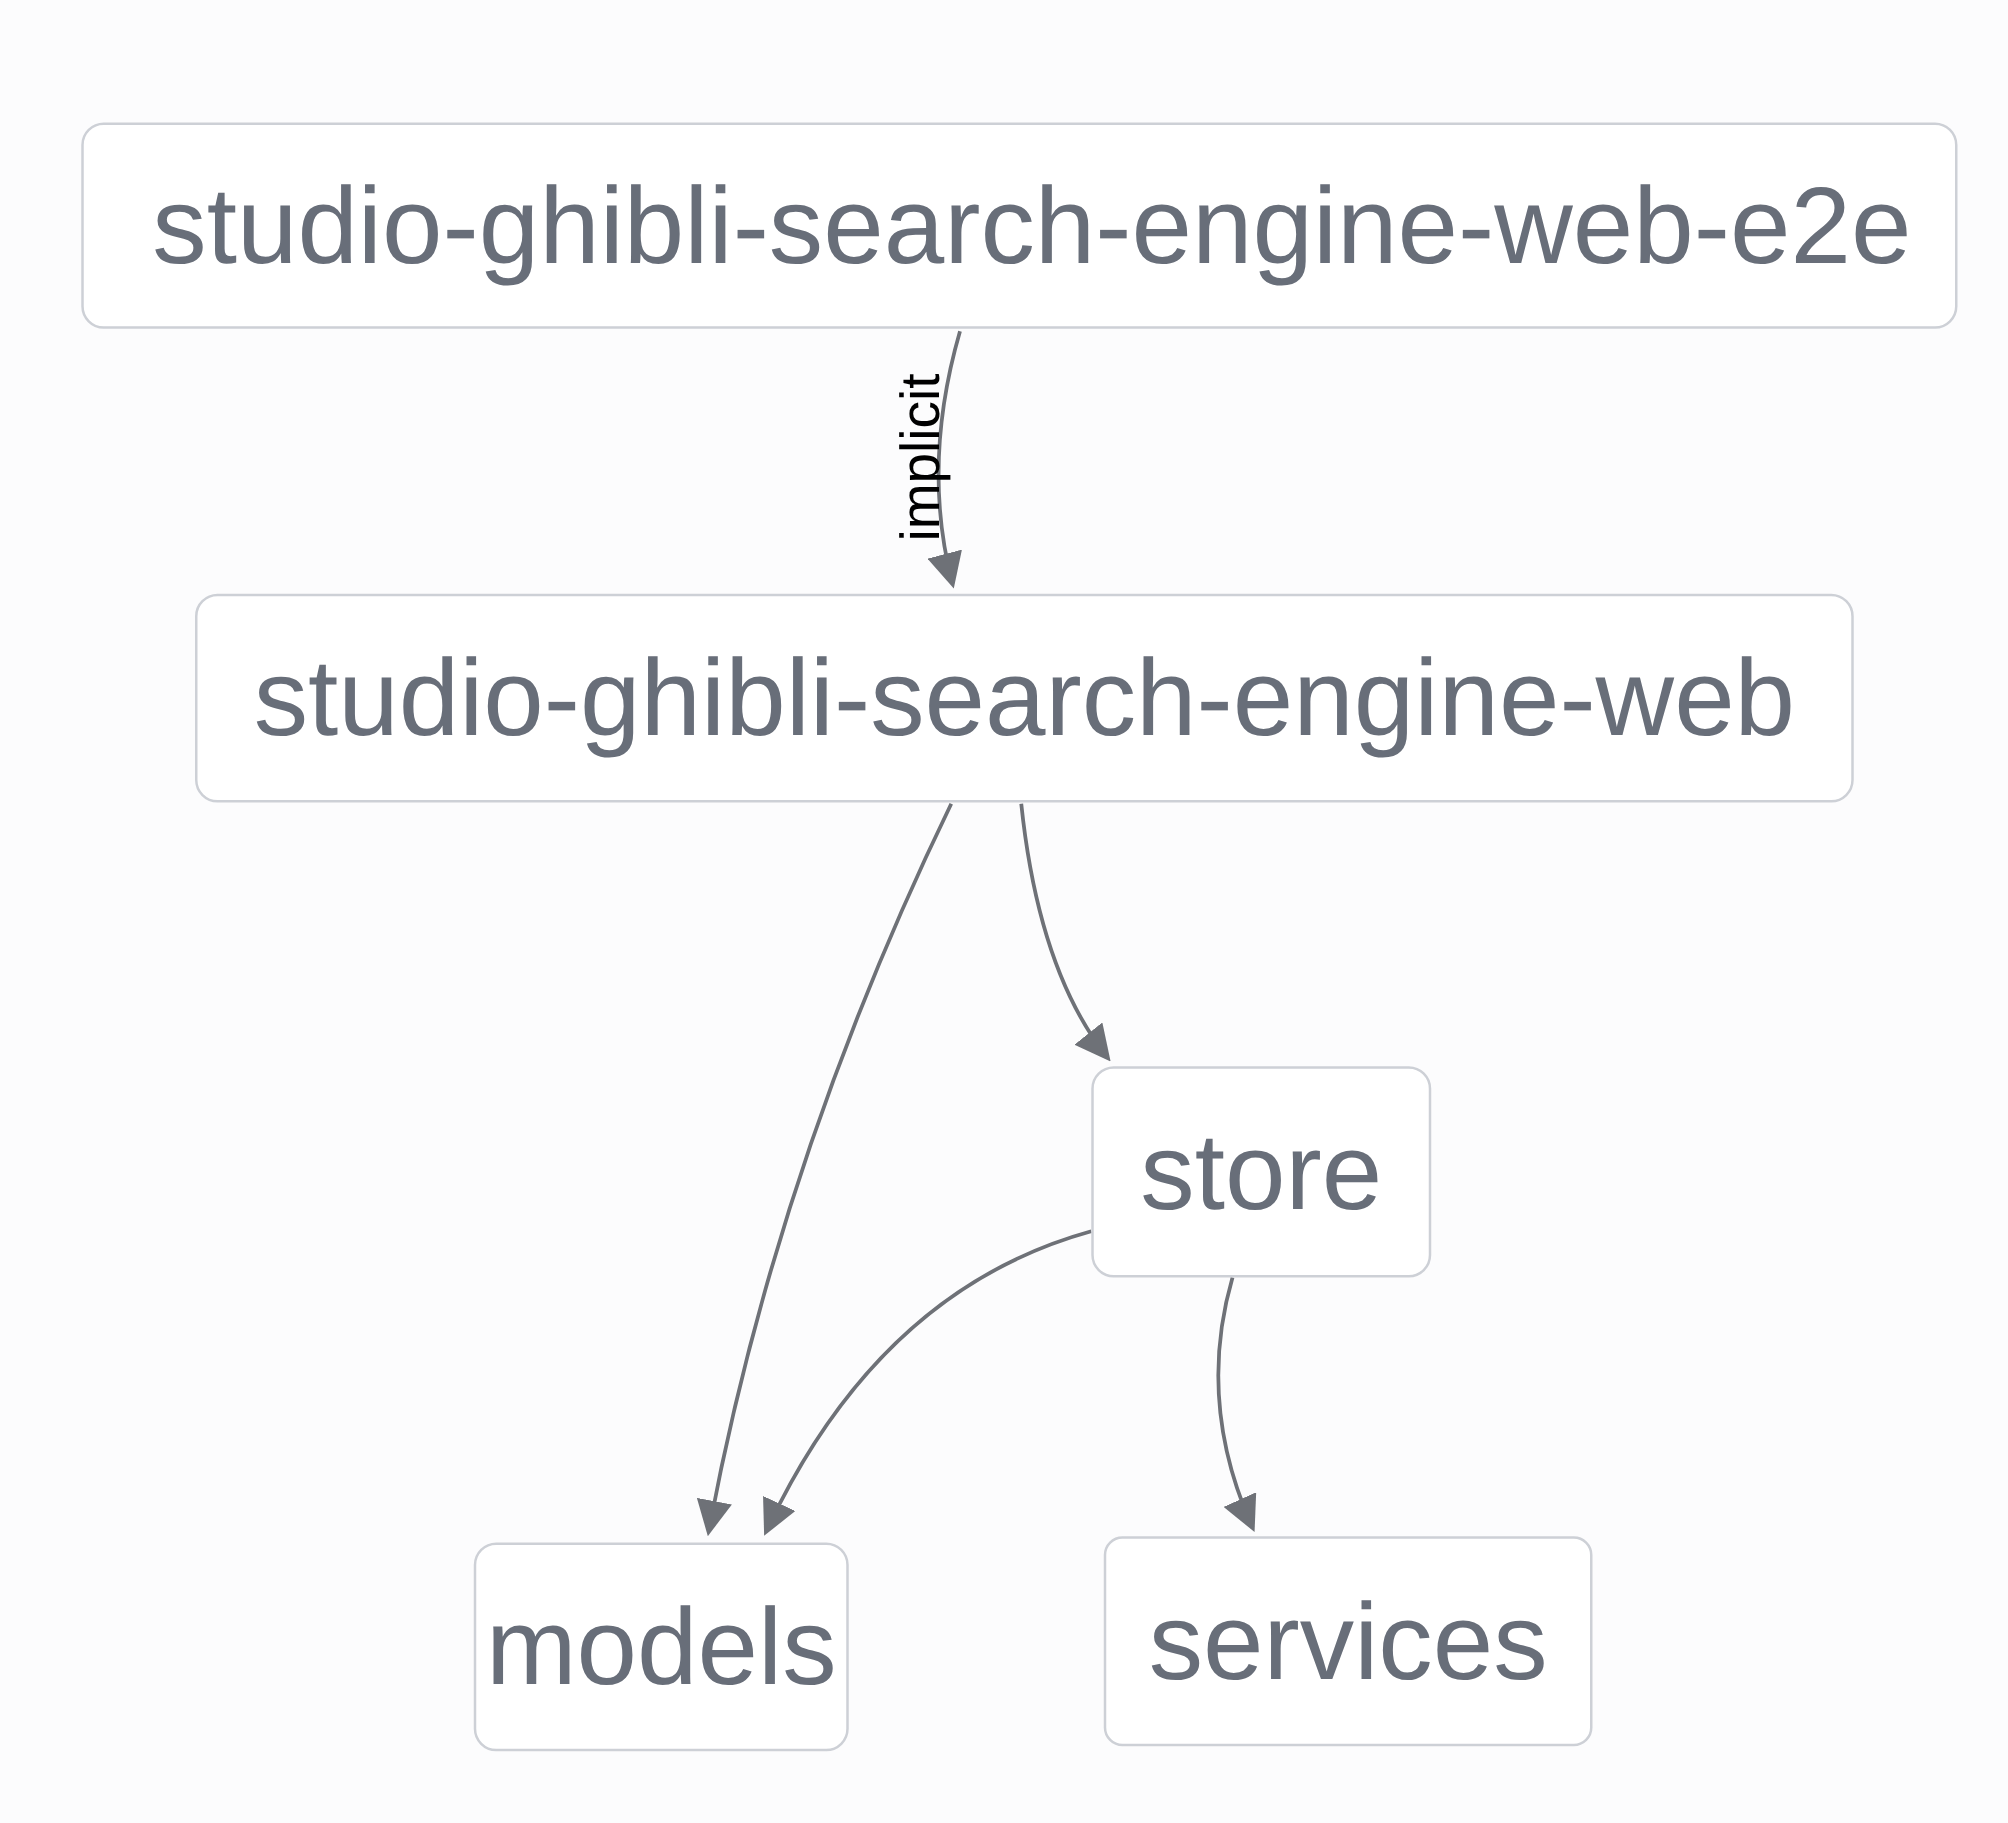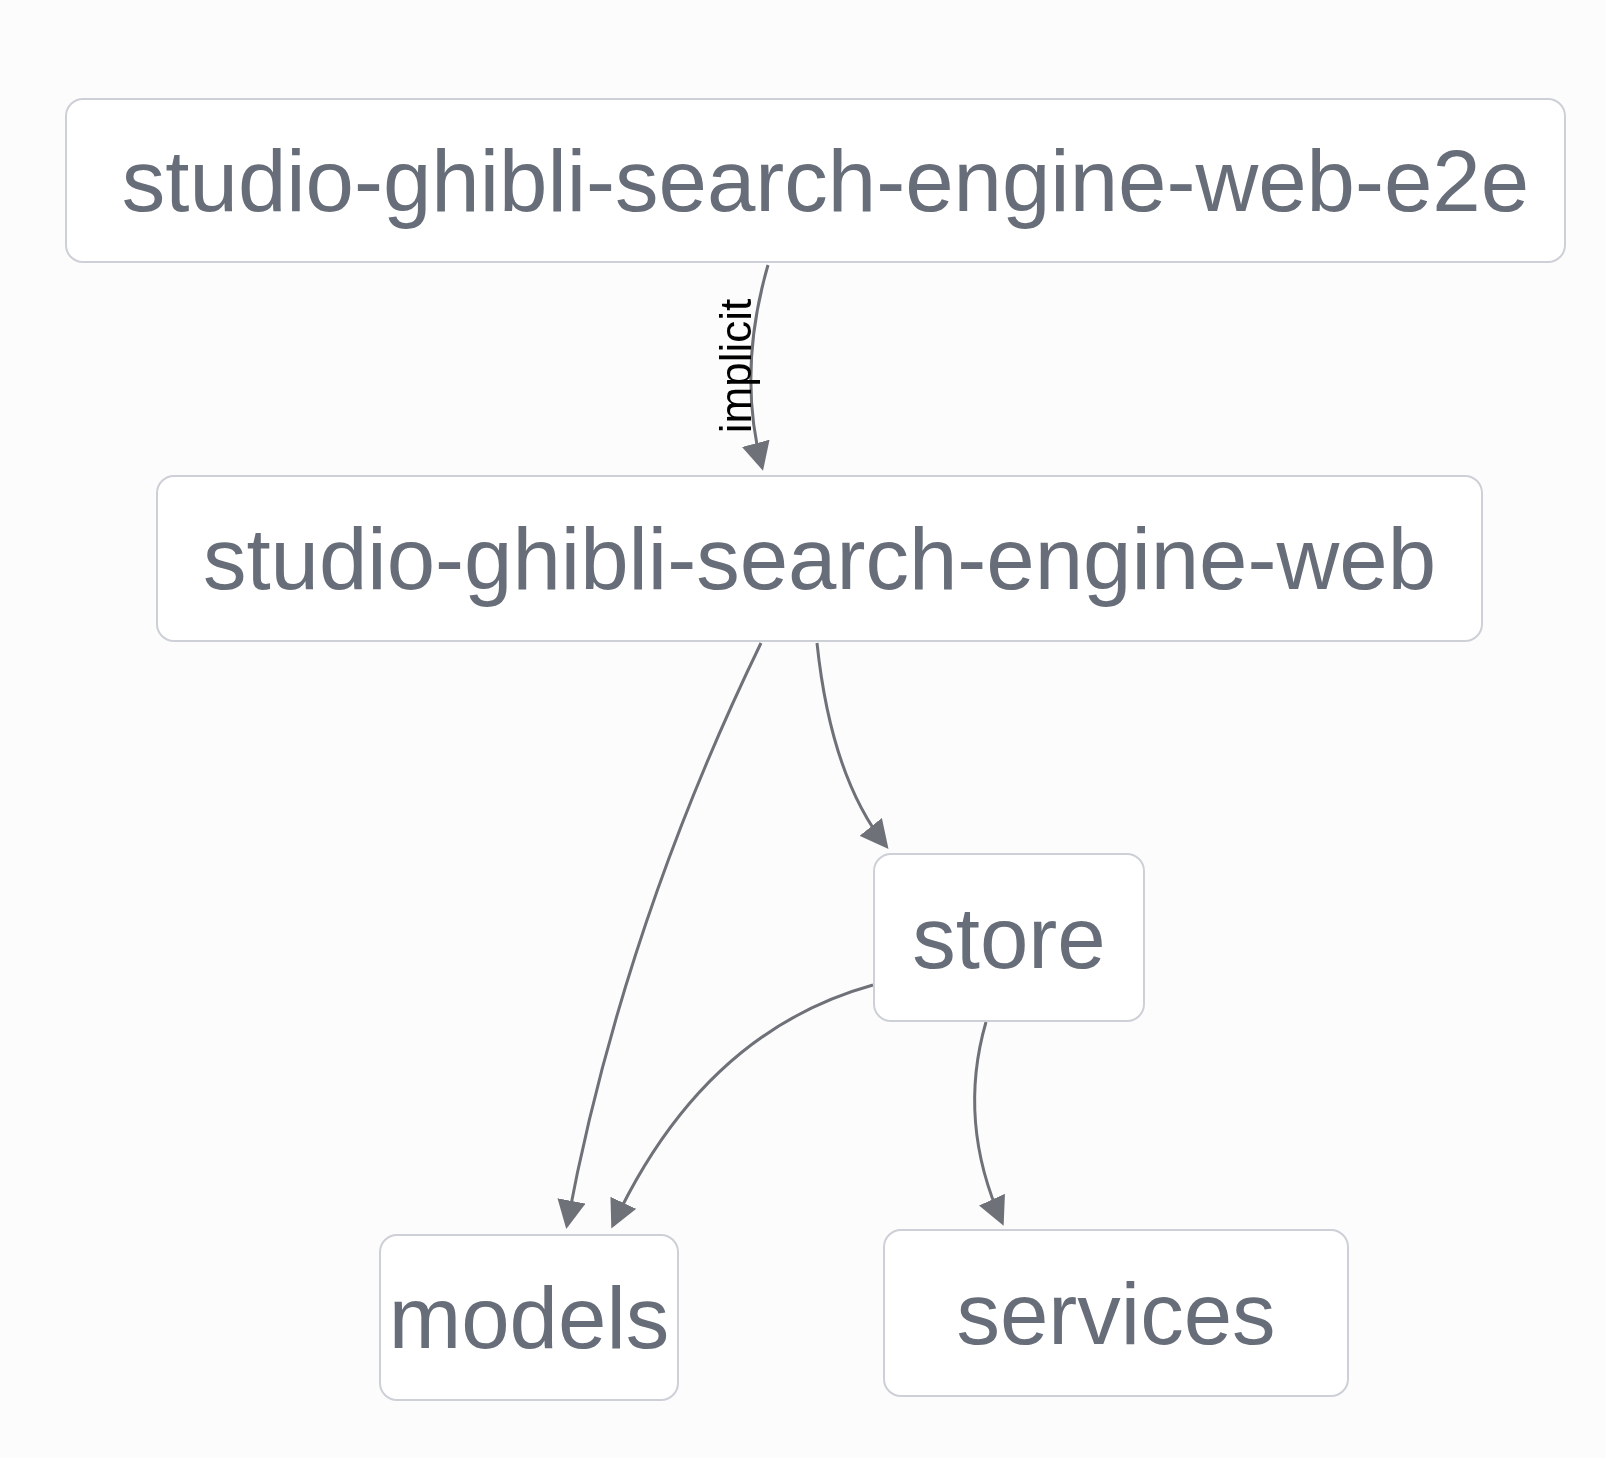"services" .node-services { border-radius: none -> 15px; width: 466px -> 391px }
